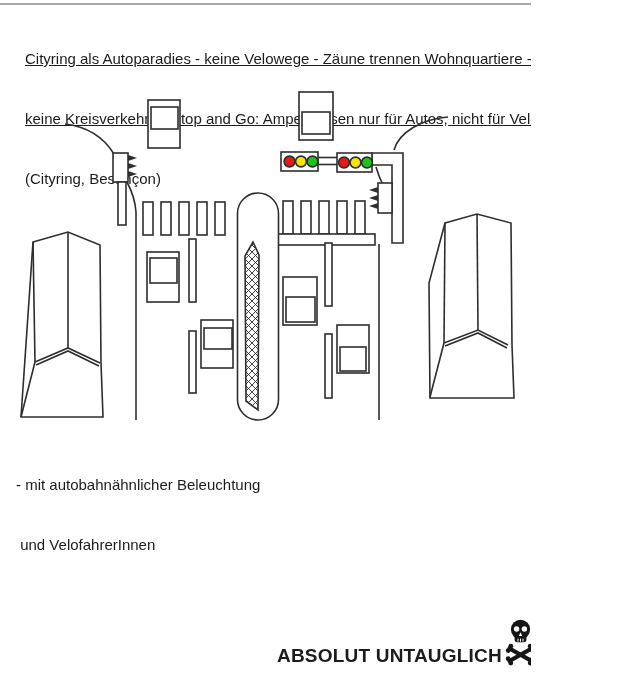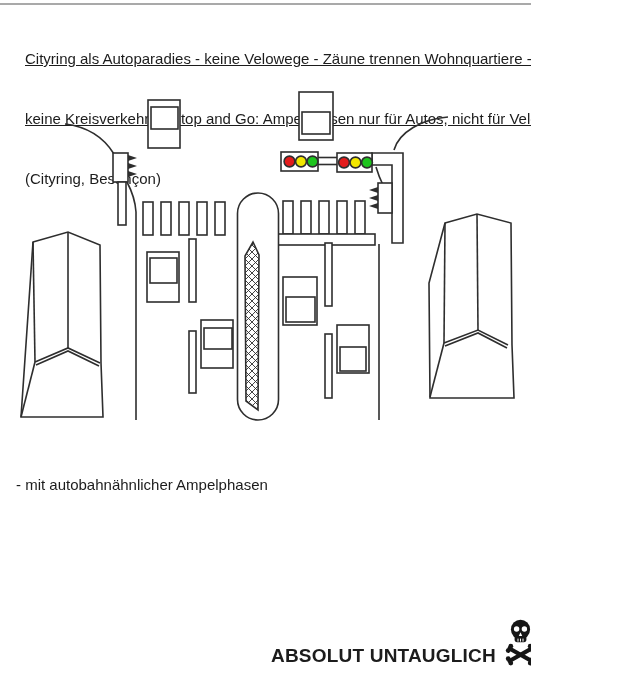"- mit autobahnähnlicher Ampelphasen" div { text: Ampelphasen -> Beleuchtung }
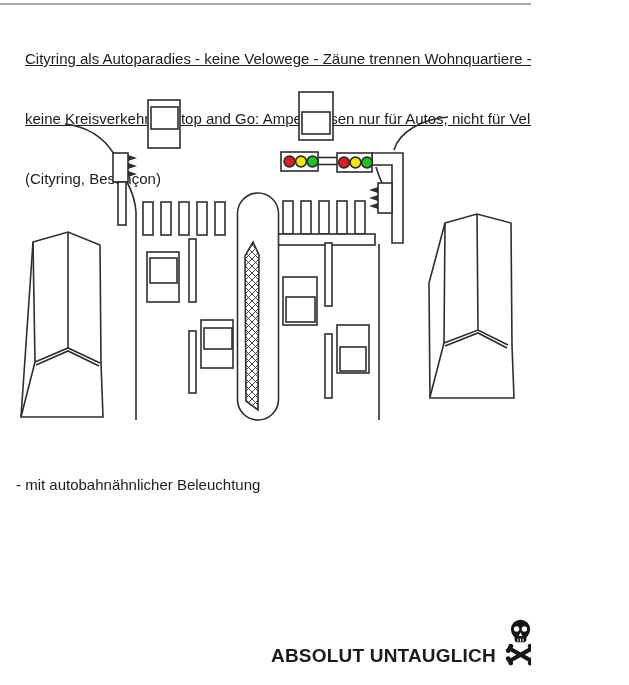"und VelofahrerInnen" div { html: none -> <div> und VelofahrerInnen</div> }
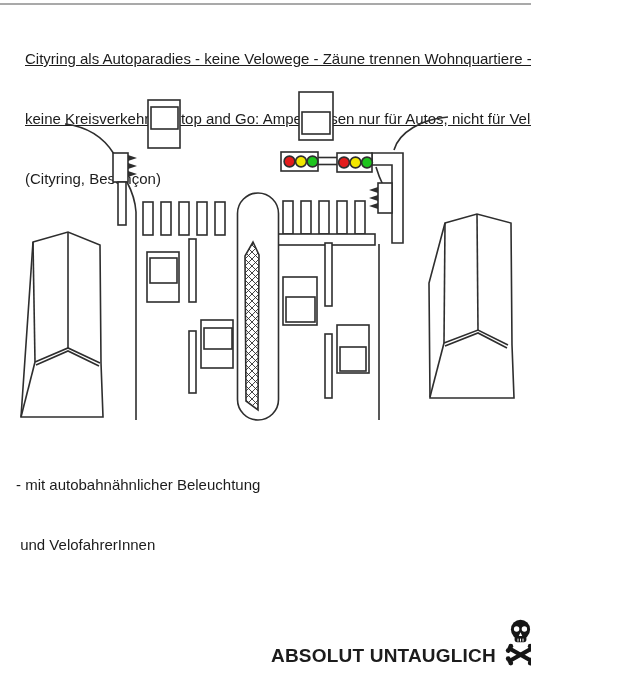"ABSOLUT UNTAUGLICH" .verdict { left: 271px -> 277px }
